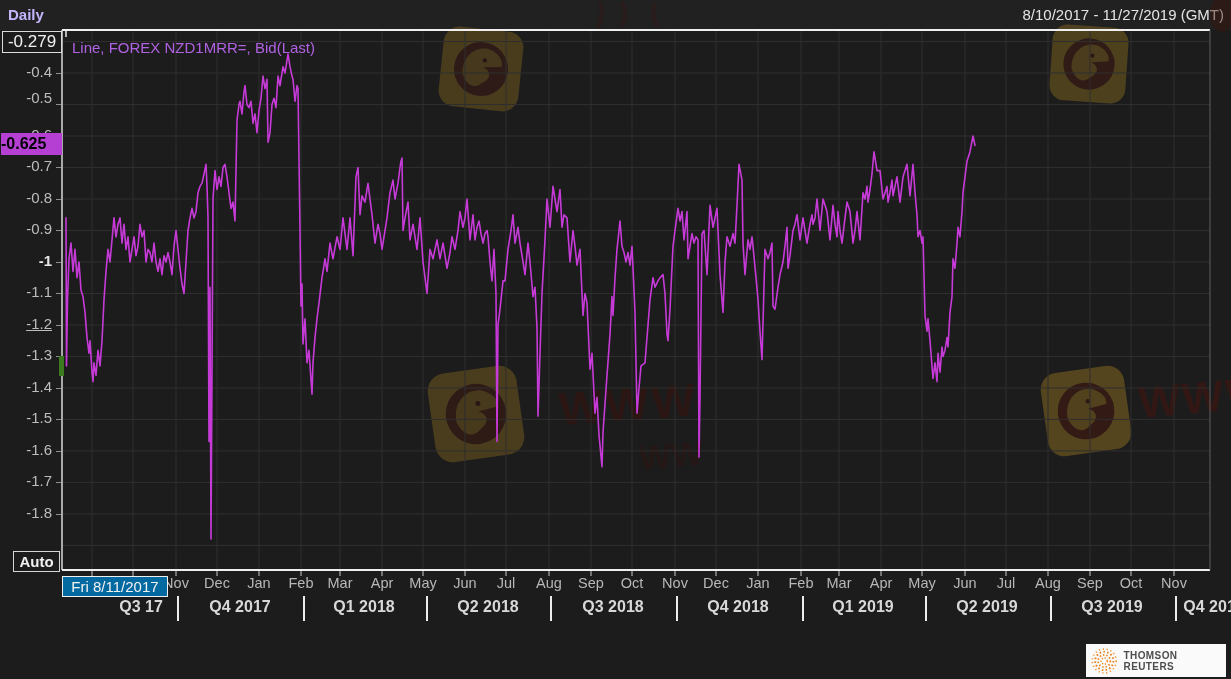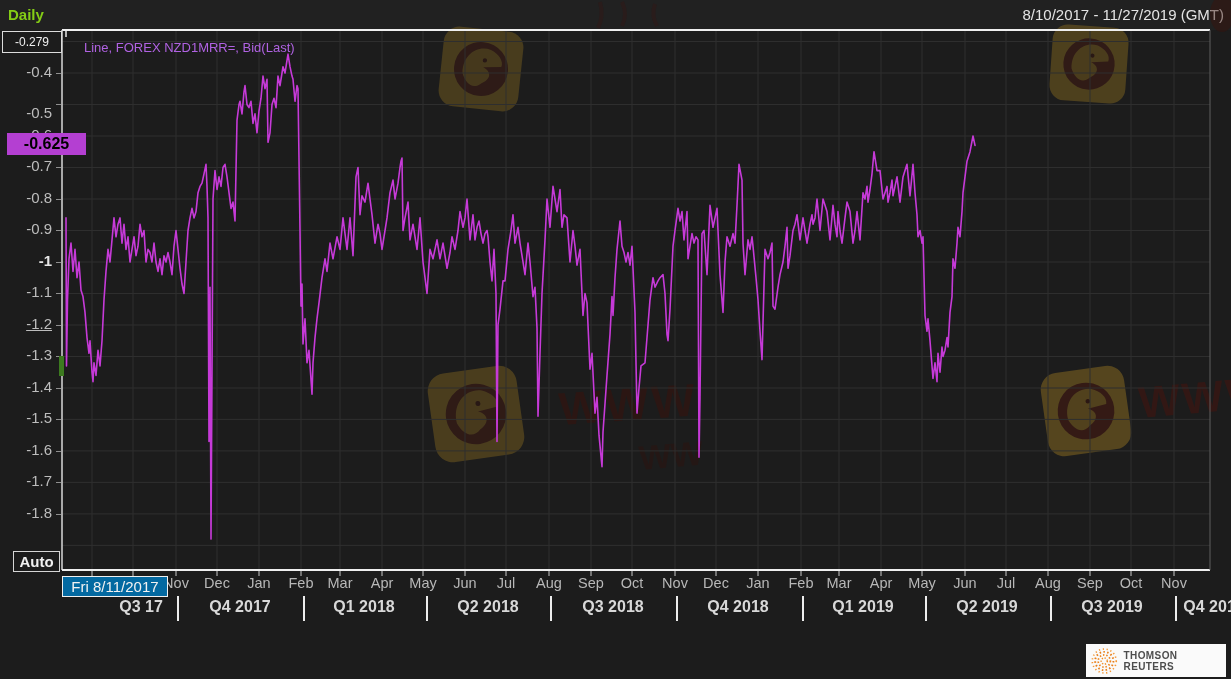"Daily" #interval-label { color: #84cc16 -> #c4b5fd }
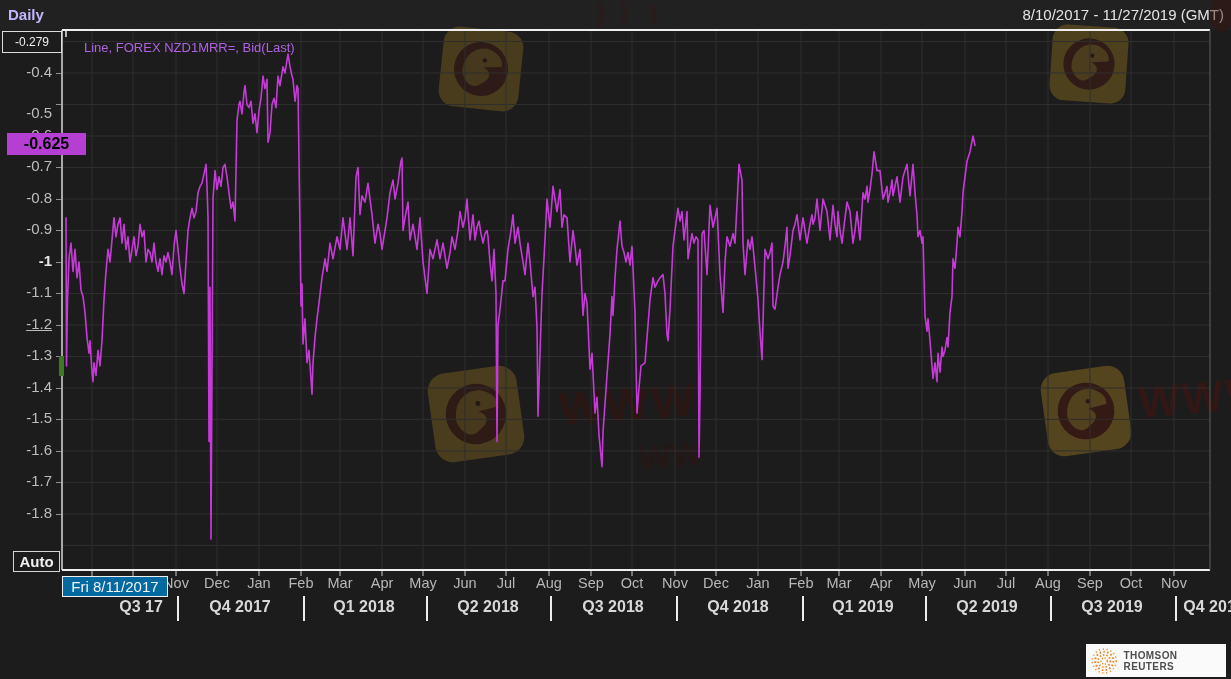"-0.279" #ytop-box { font-size: 12px -> 17px }
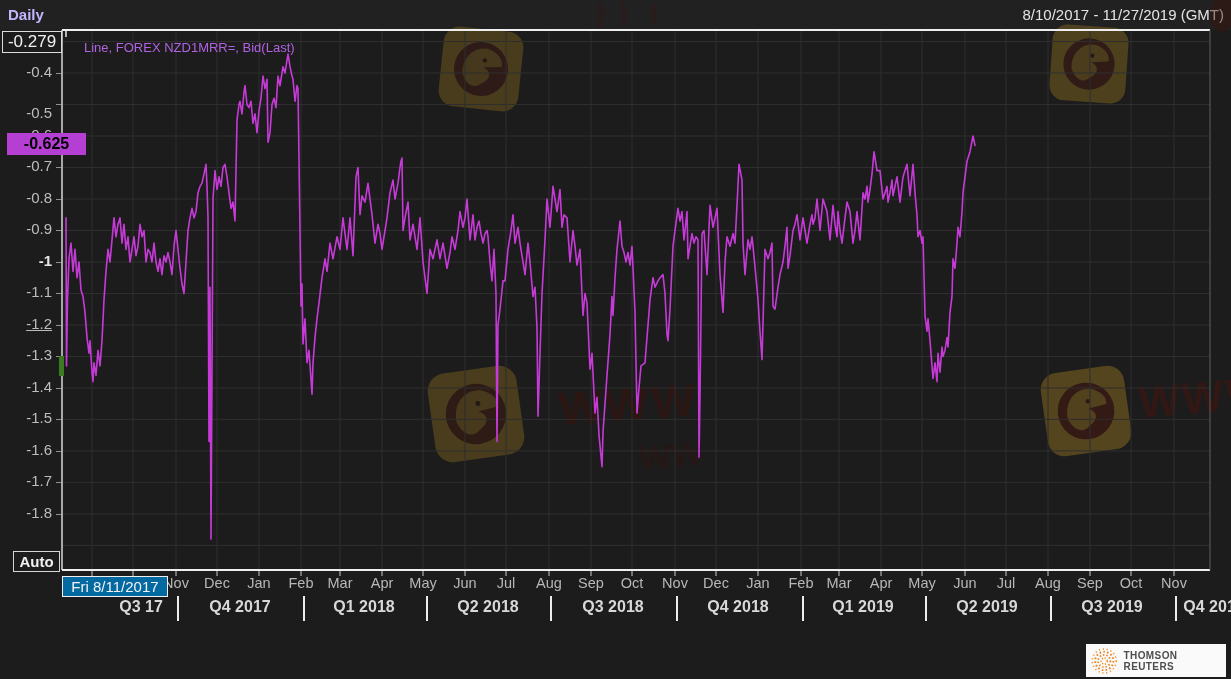"Line, FOREX NZD1MRR=, Bid(Last)" #legend { font-size: 13px -> 15px; left: 84px -> 72px }
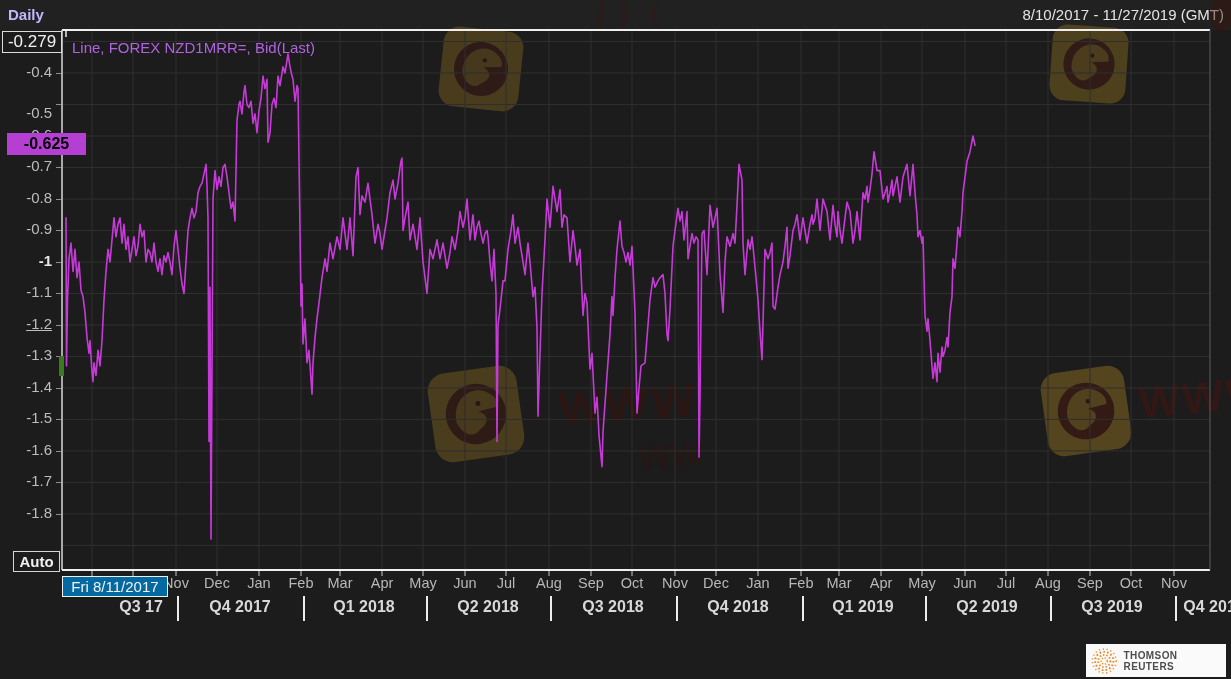"-0.5" div.ytick { top: 74px -> 59px }
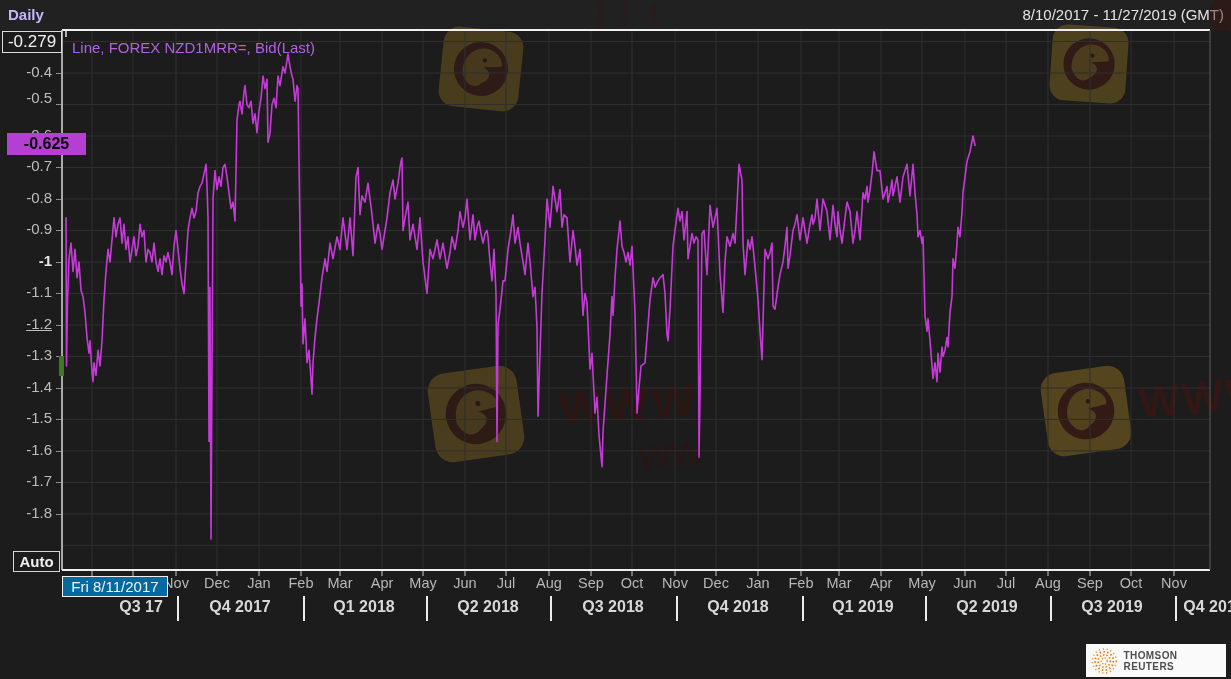"-0.625" #last-badge { left: 7px -> 1px; text-align: center -> left; width: 79px -> 61px }
